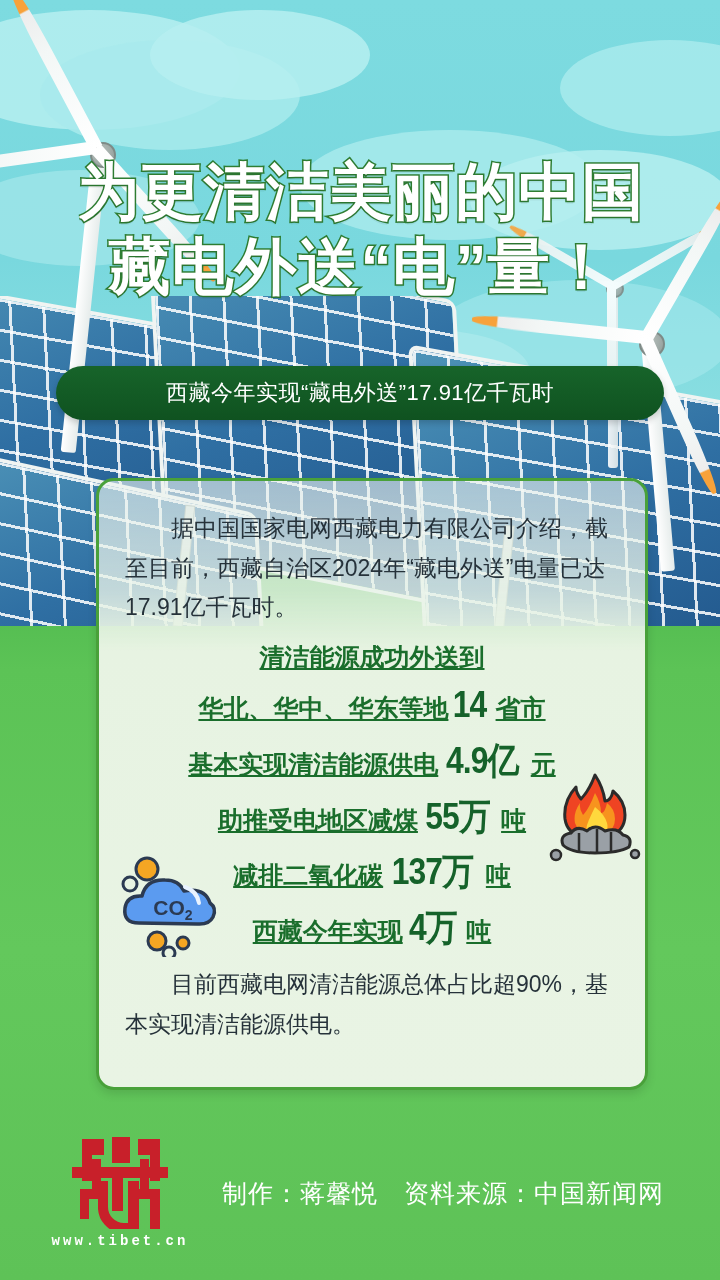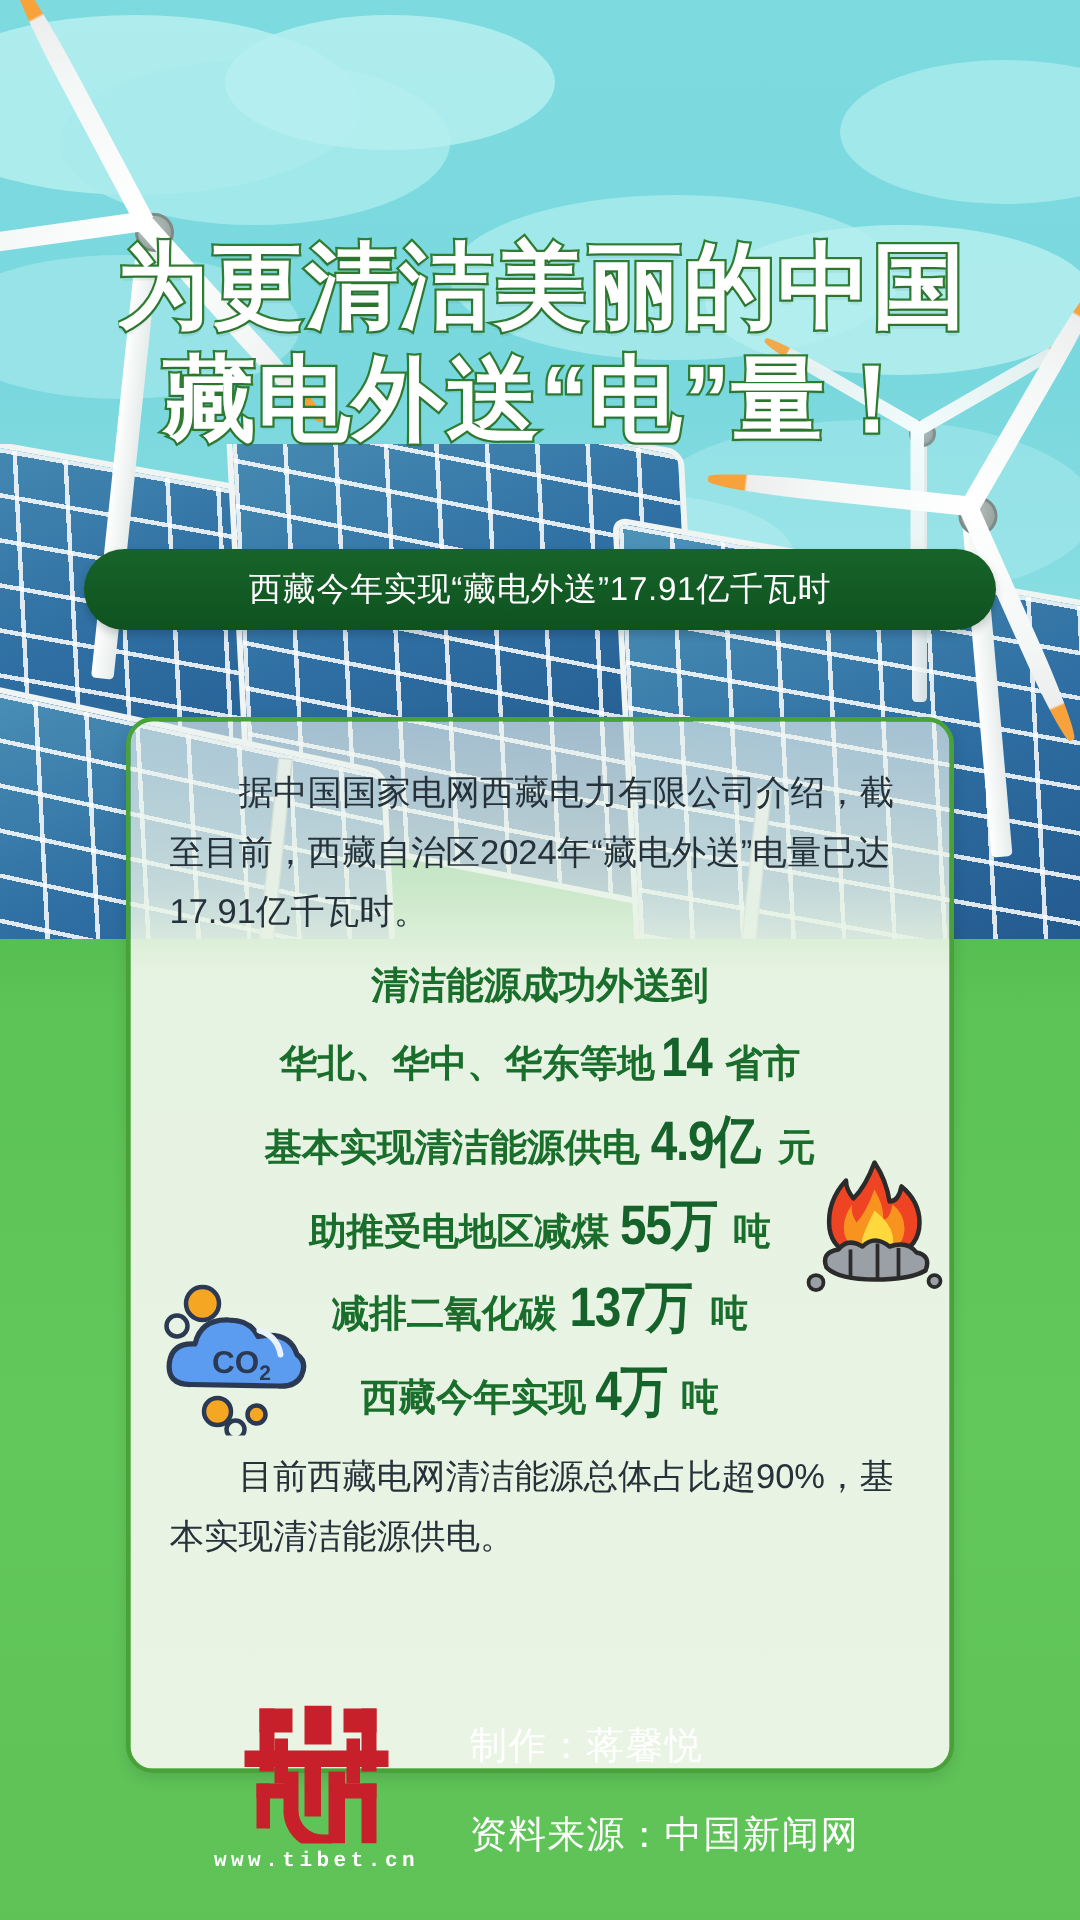"据中国国家电网西藏电力有限公司介绍，截至目前，西藏自治区2024年“藏电外送”电" .card { height: 704px -> 612px; left: 84px -> 96px }
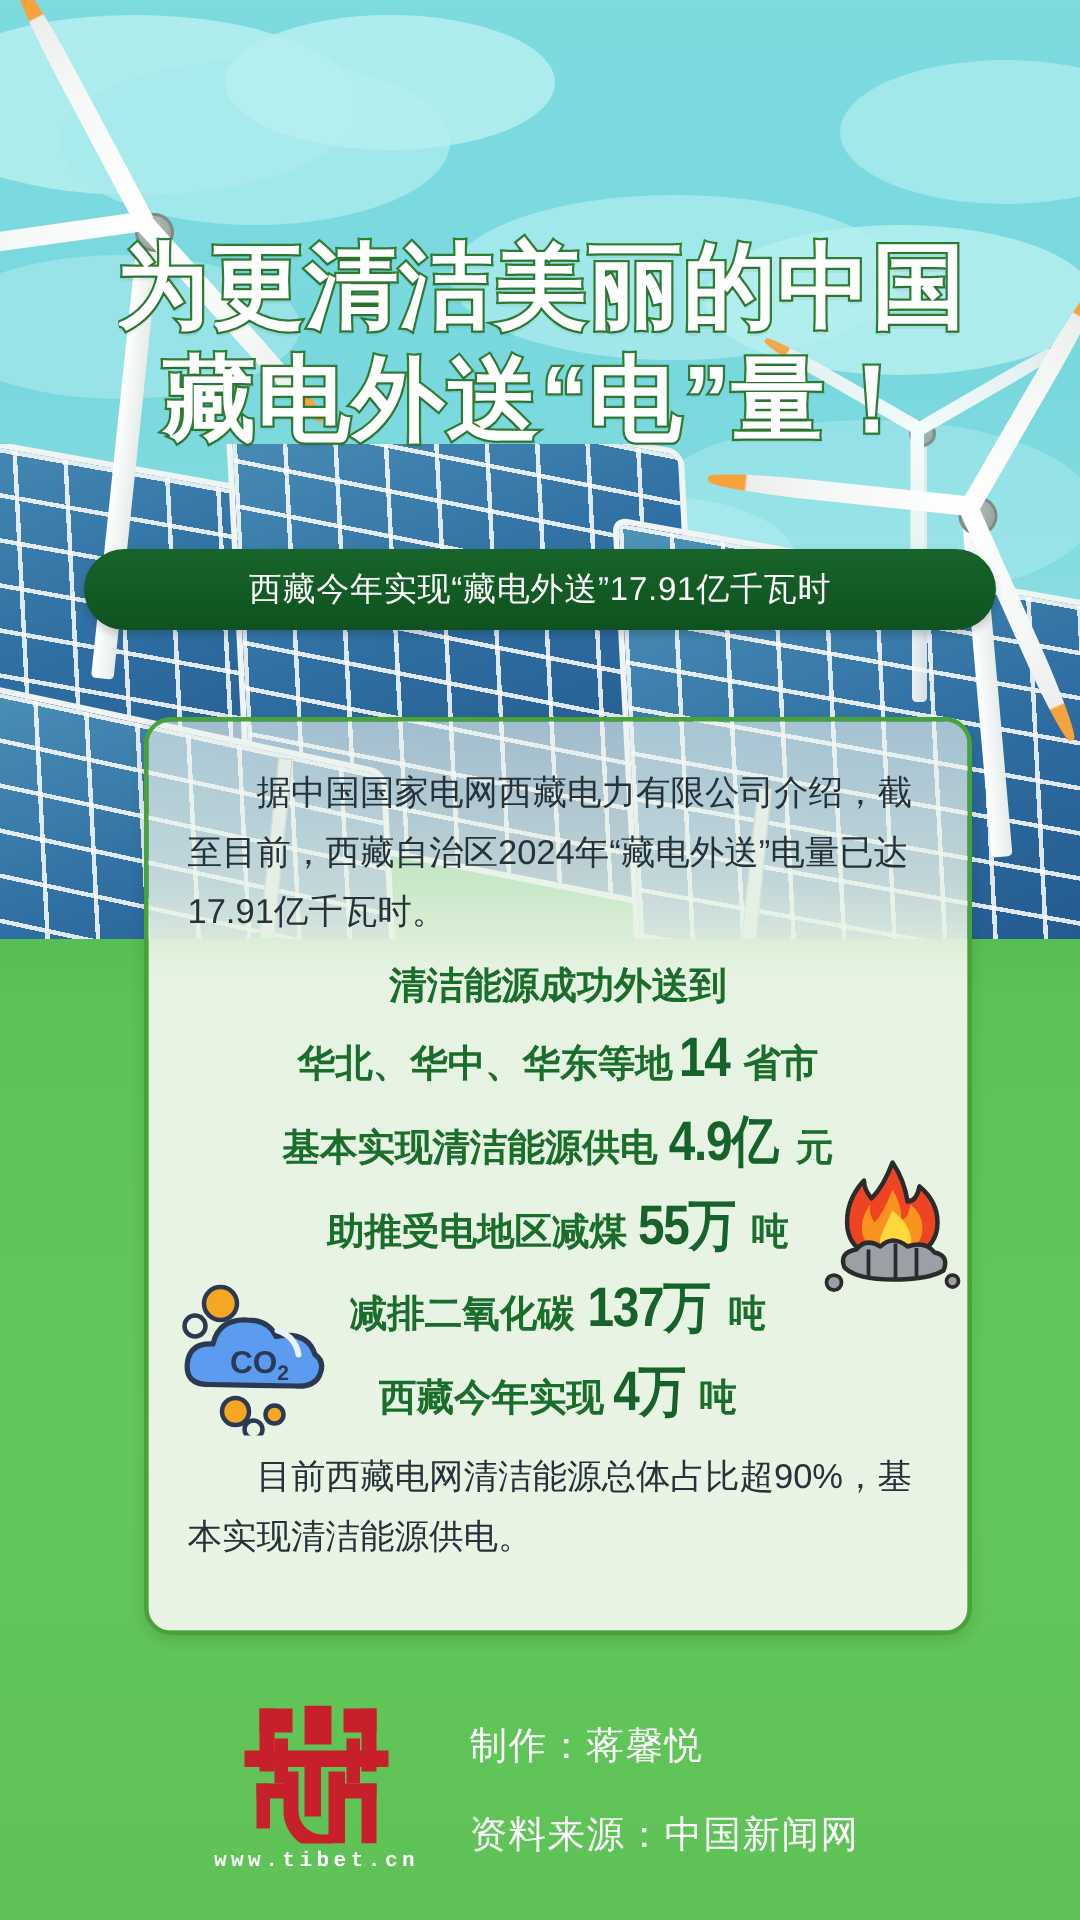"清洁能源成功外送到" .stat-row.head { text-decoration: none -> underline }
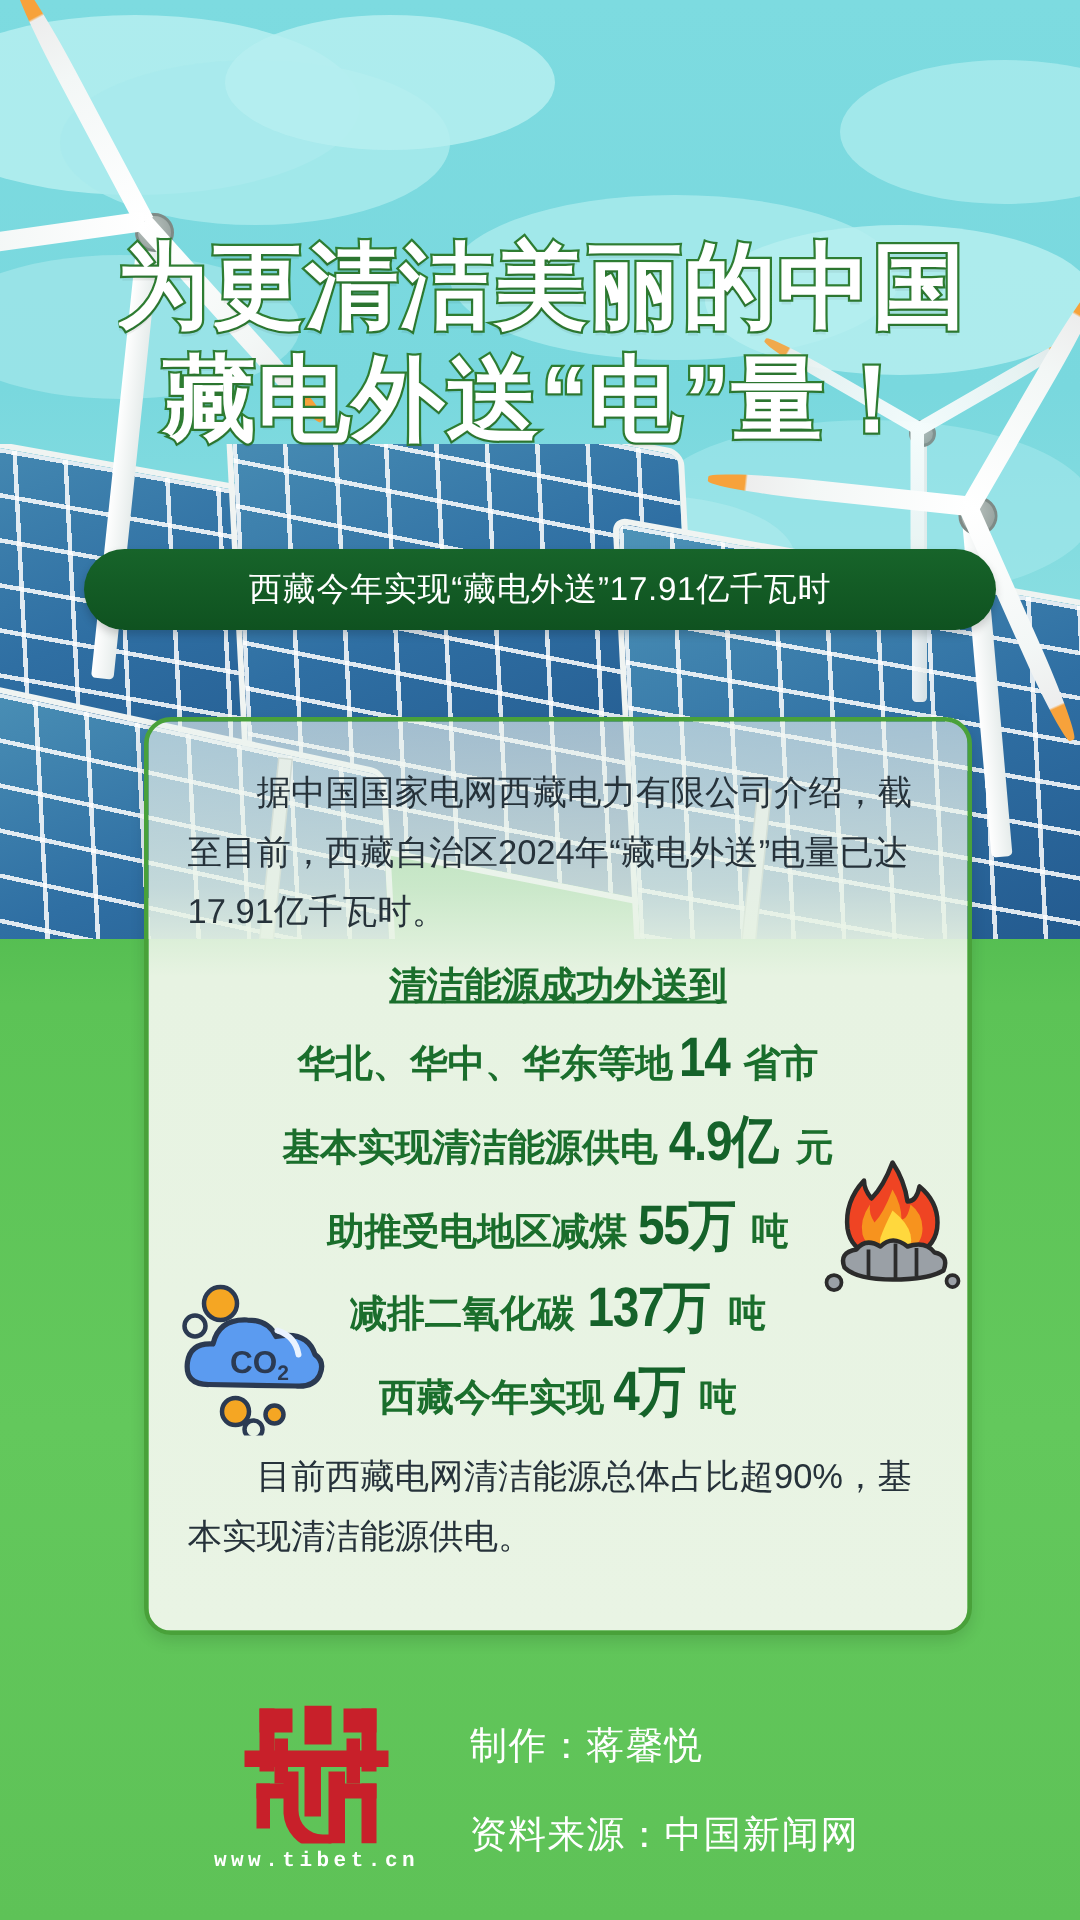"华北、华中、华东等地" .stat-pre,.stat-post { text-decoration: none -> underline }
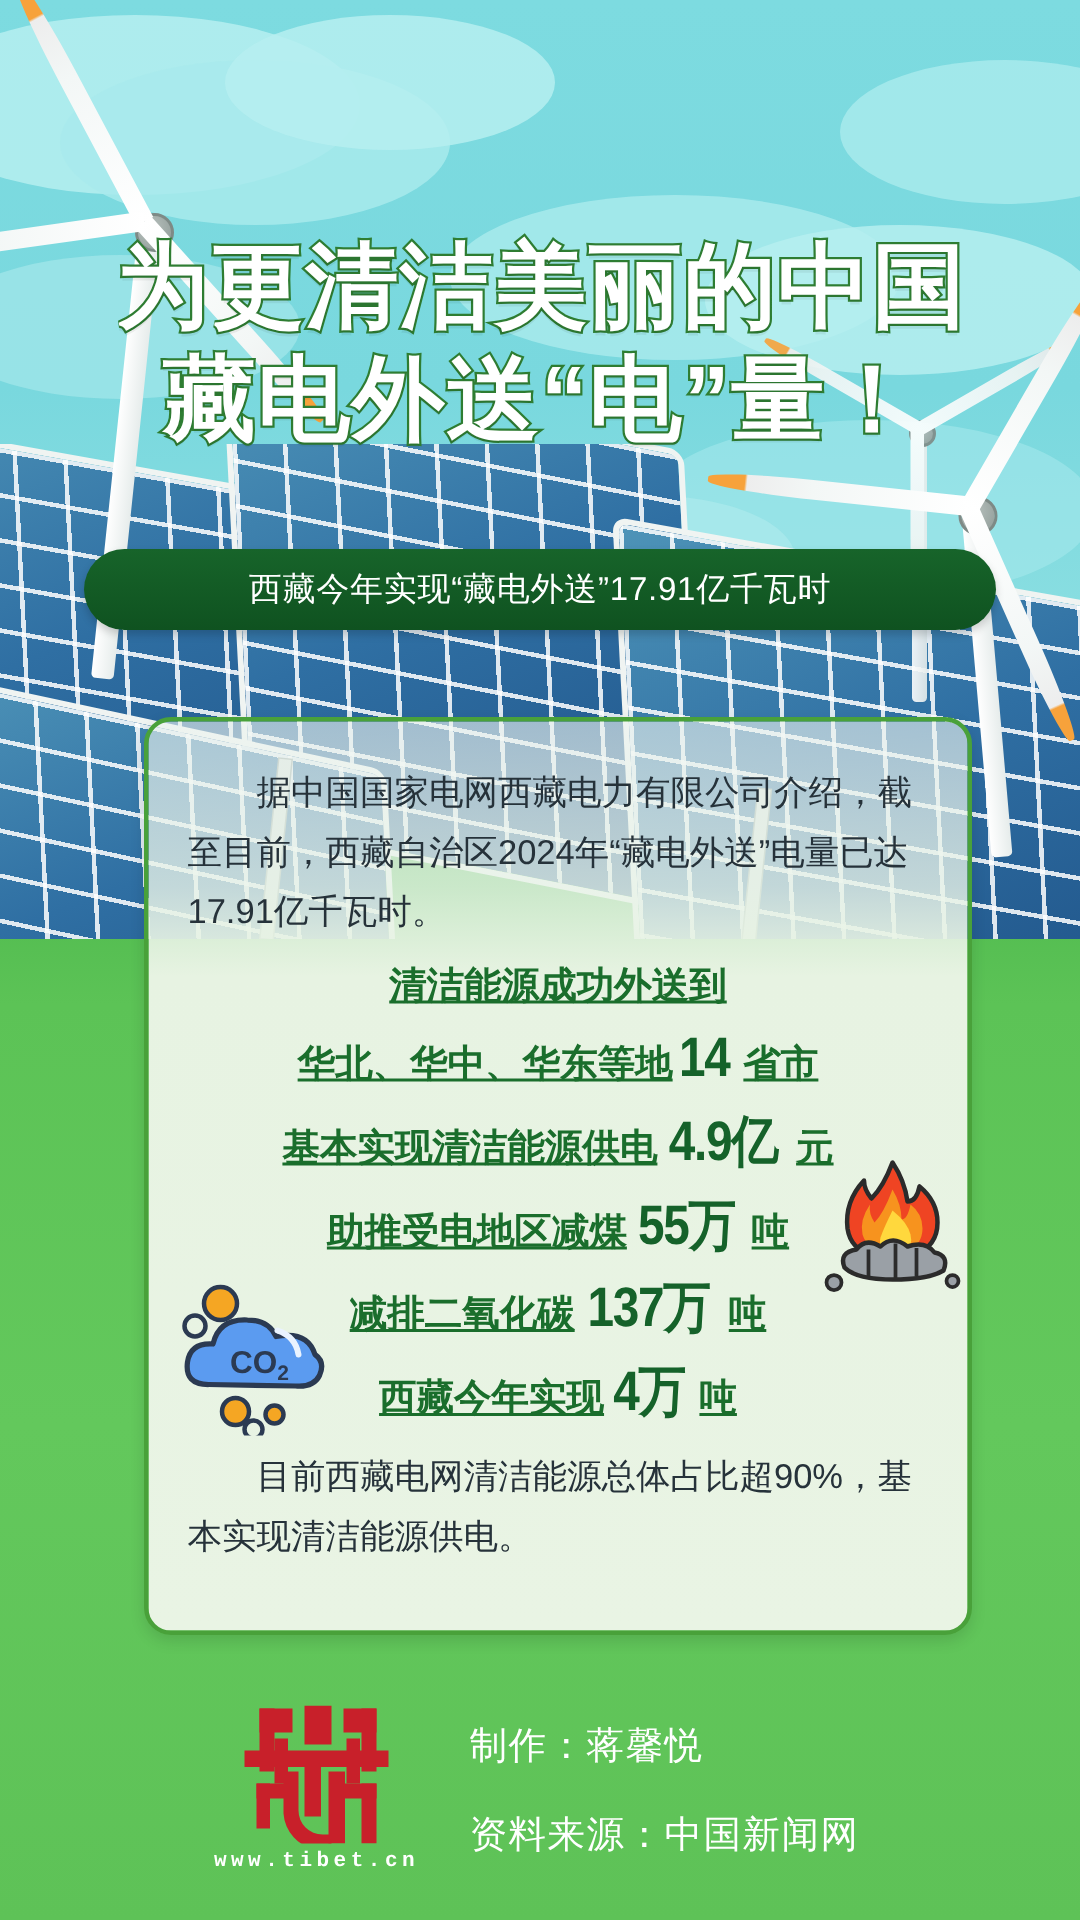"制作：蒋馨悦" .credits { flex-direction: column -> row }
